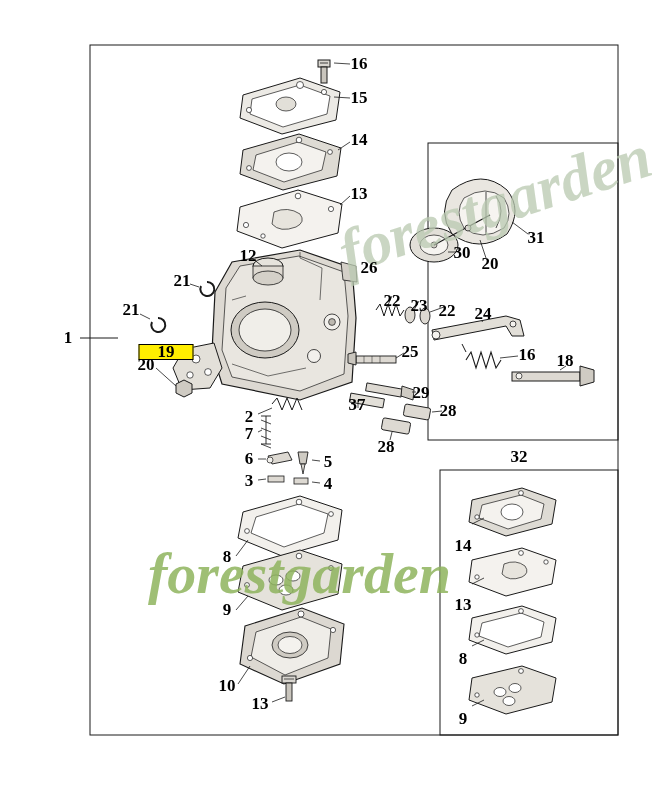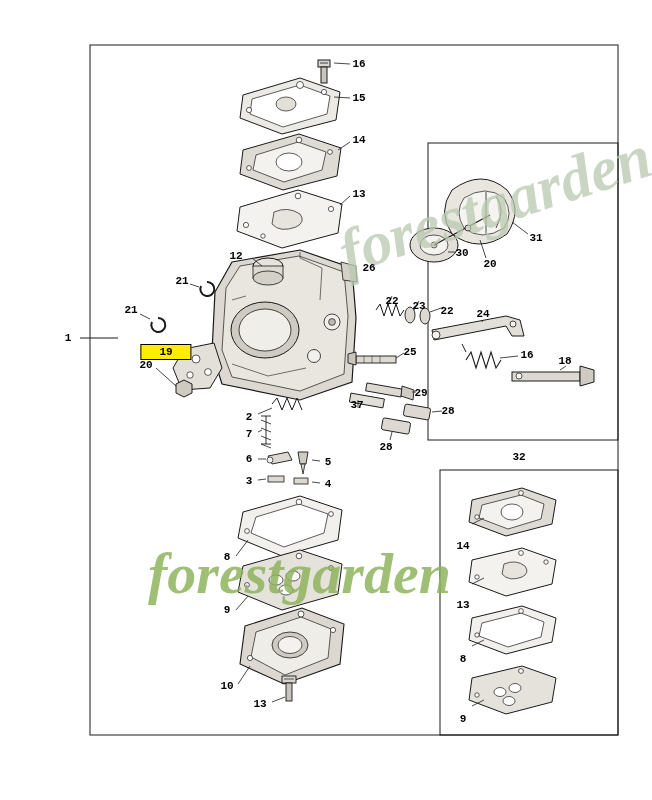"16" .callout { font-family: Liberation Mono, monospace -> Liberation Serif, serif; font-size: 11px -> 17px }
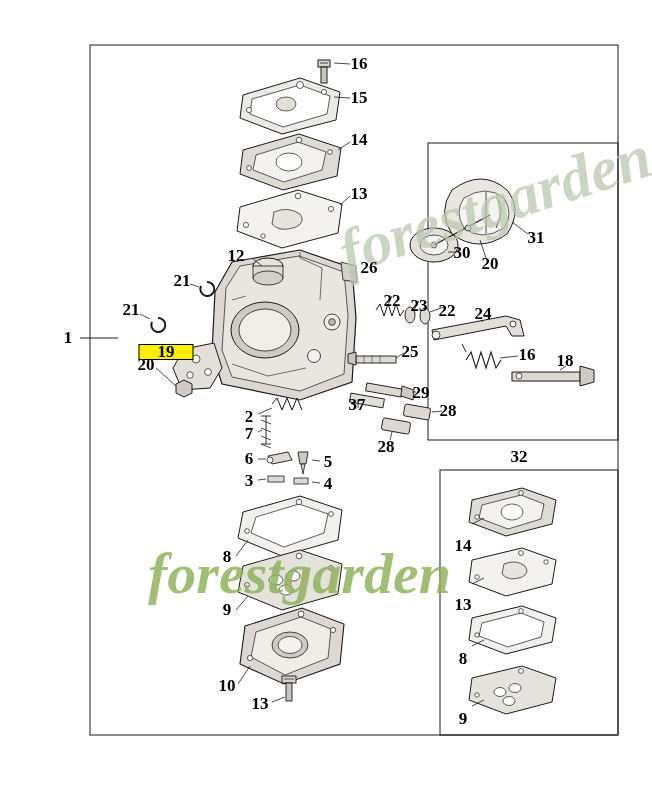"12" div.callout { left: 236px -> 248px }
